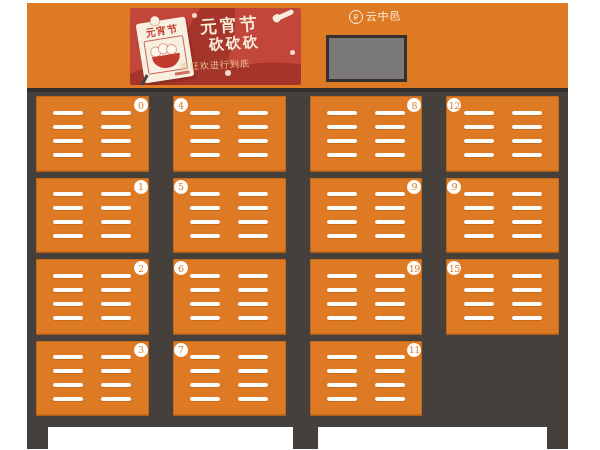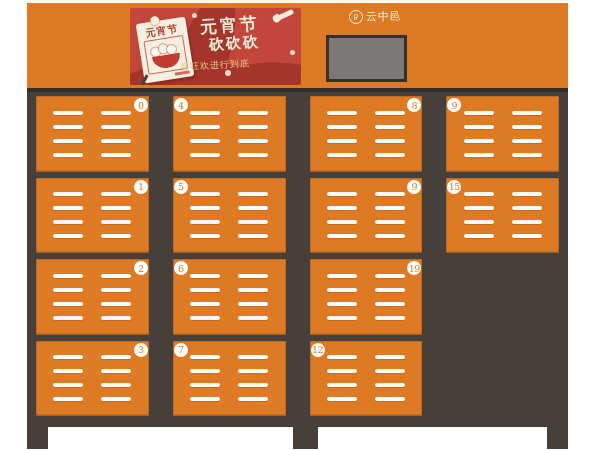"11" div.locker { html: none -> <div> <div>11</div> <div> <div> <div></div> <div></div> <div></div> <div></div> </div> <div> <div></div> <div></div> <div></div> <div></div> </div> </div> </div> }
